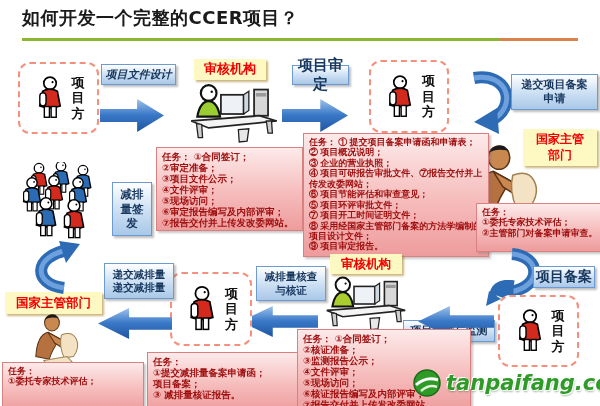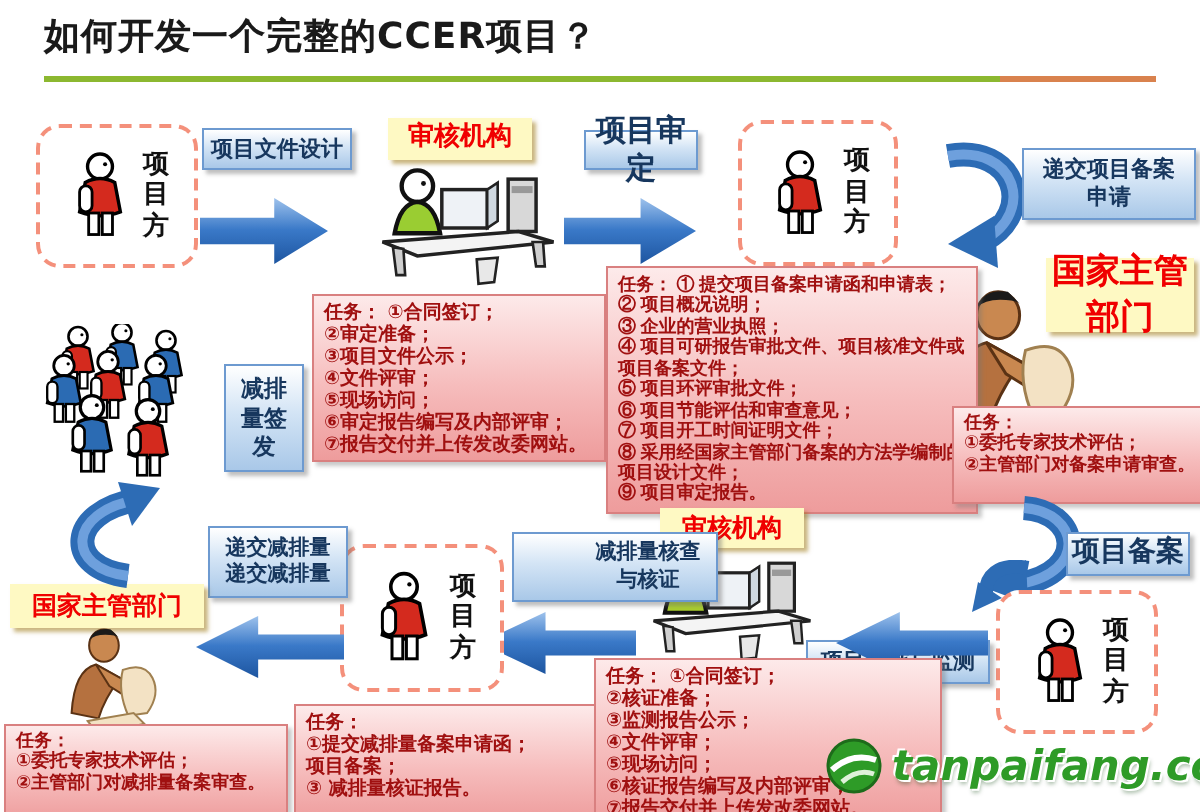"项目文件设计" div.abs { font-style: none -> italic }
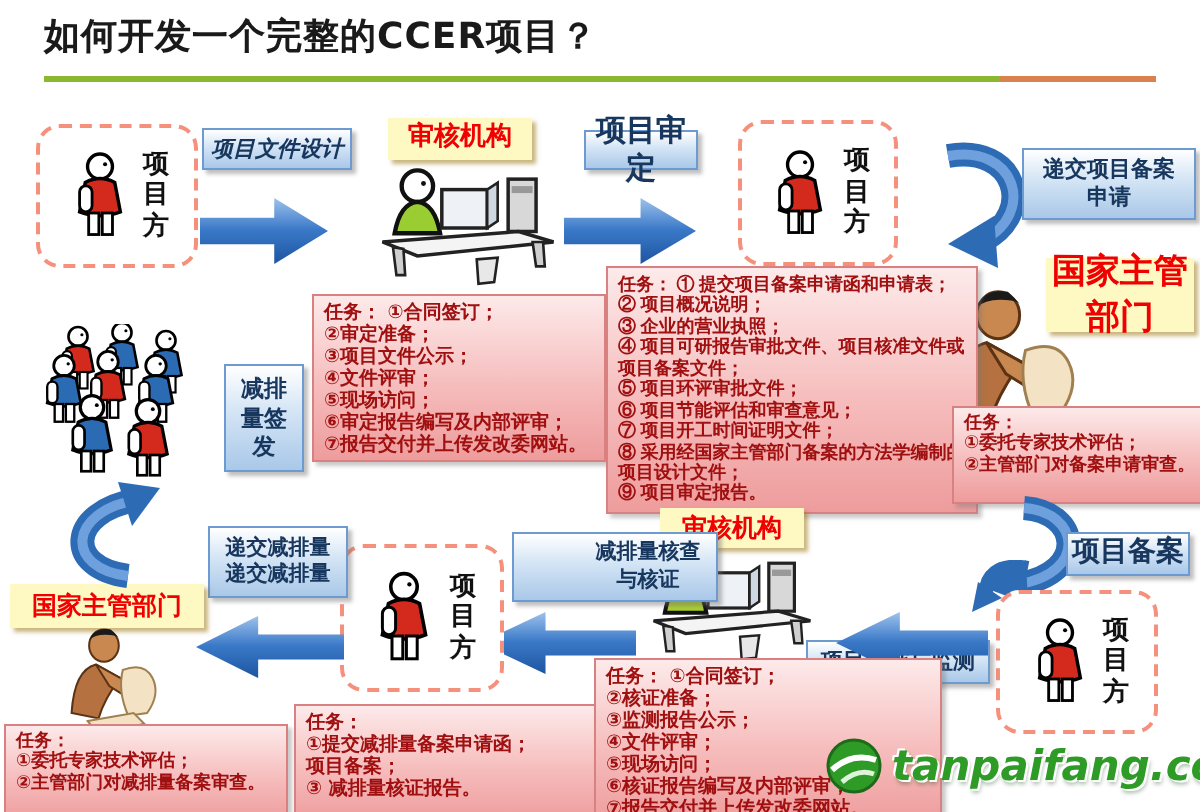"国家主管" div.abs { font-size: 17px -> 12px }
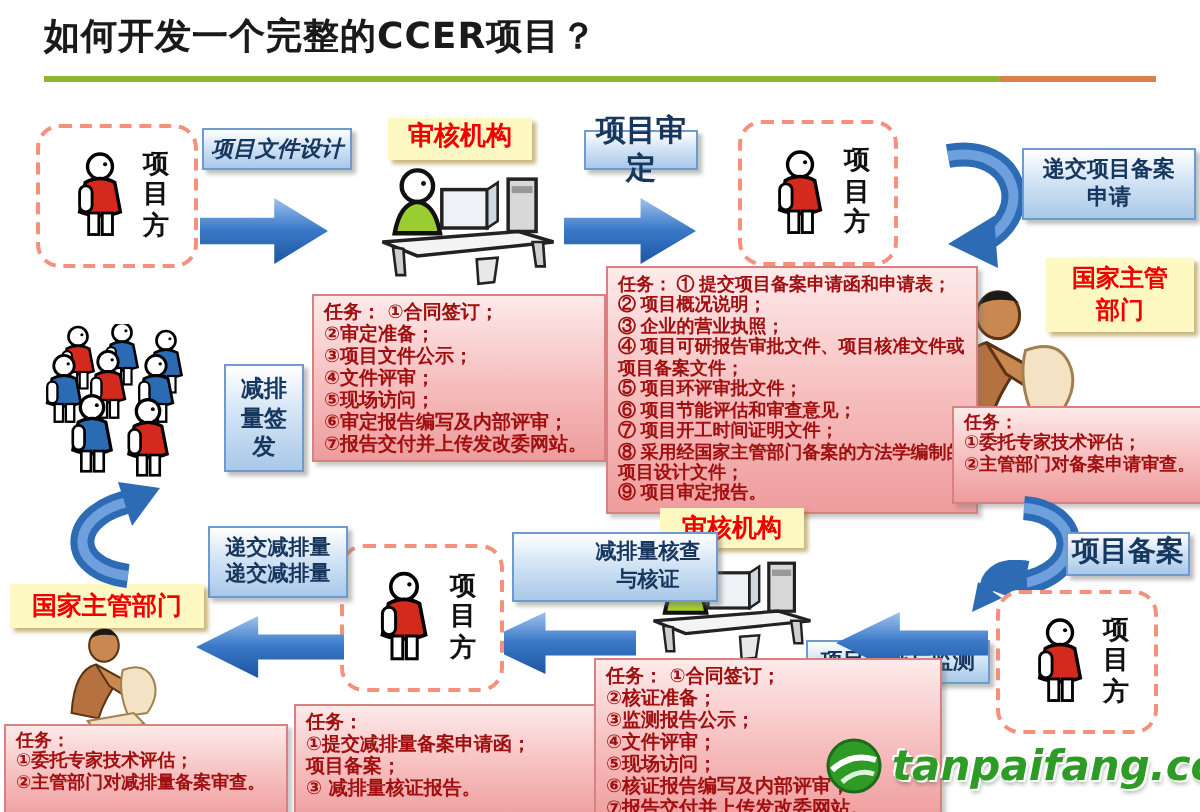"④ 项目可研报告审批文件、项目核准文件或项目备案文件；" div { text: 项目核准文件或项目备案文件 -> ⑦报告交付并上传发改委网站 }
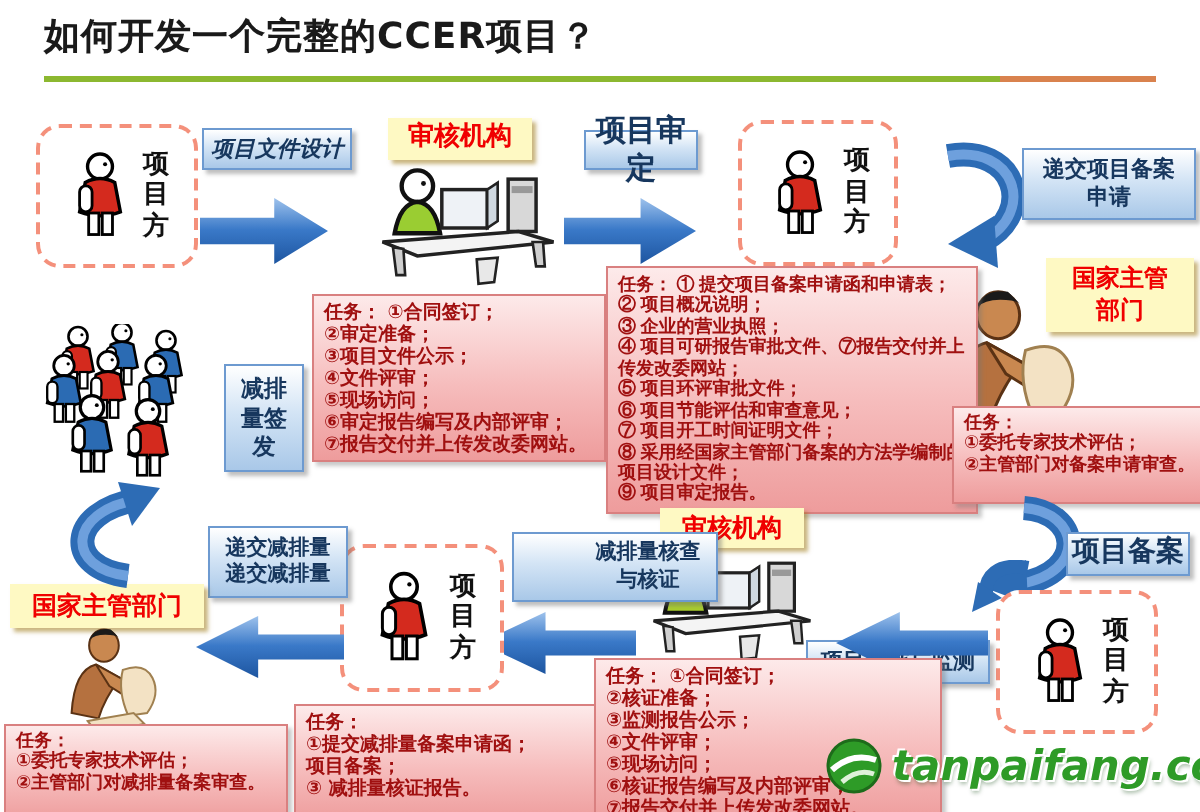"⑤ 项目环评审批文件；" div { order: before "⑥ 项目节能评估和审查意见；" -> after "⑥ 项目节能评估和审查意见；" }
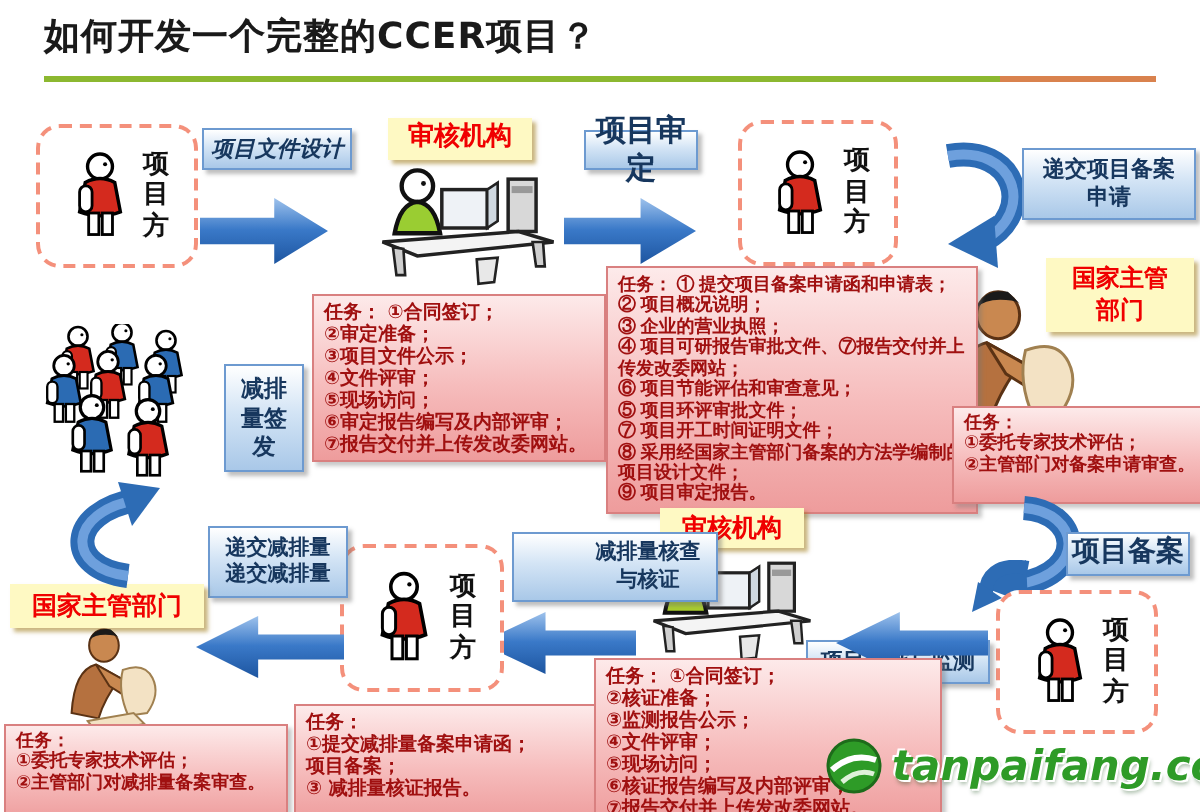"减排量核查" div.abs { padding-left: 33px -> none }
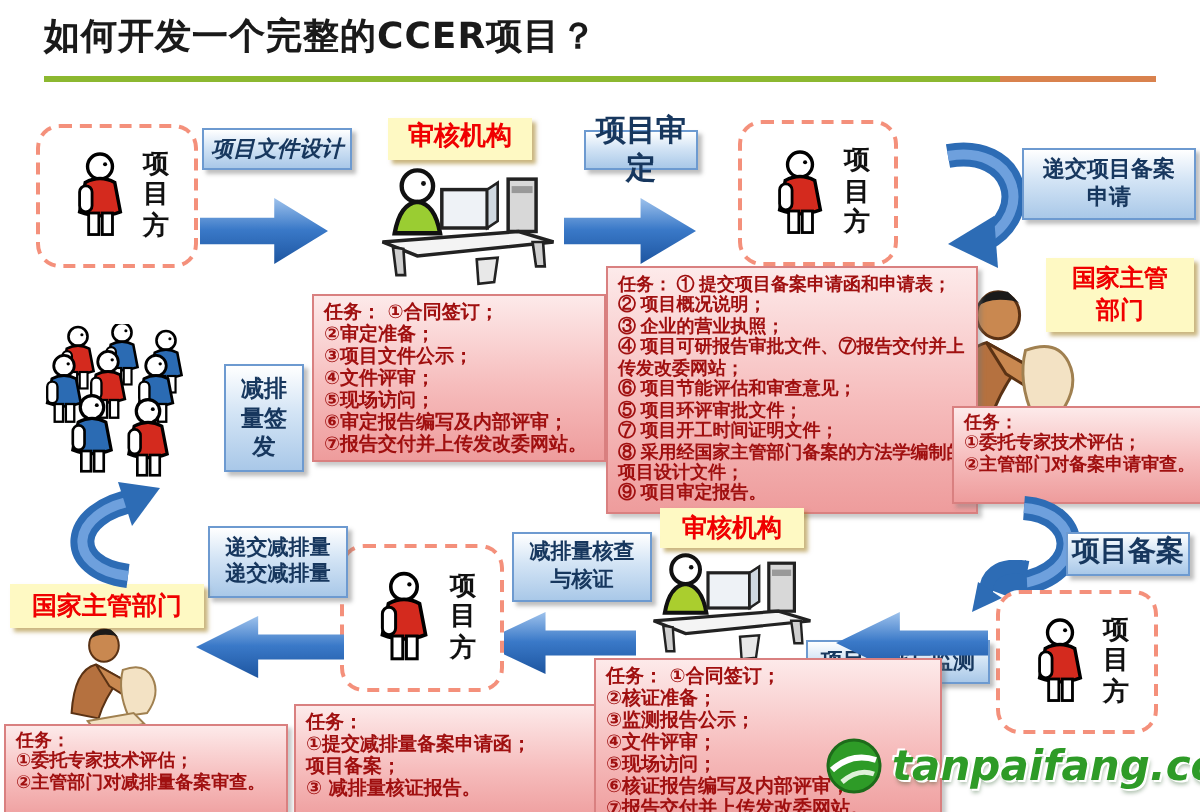"②主管部门对减排量备案审查。" div { html: <div>②主管部门对减排量备案审查。</div> -> none }
